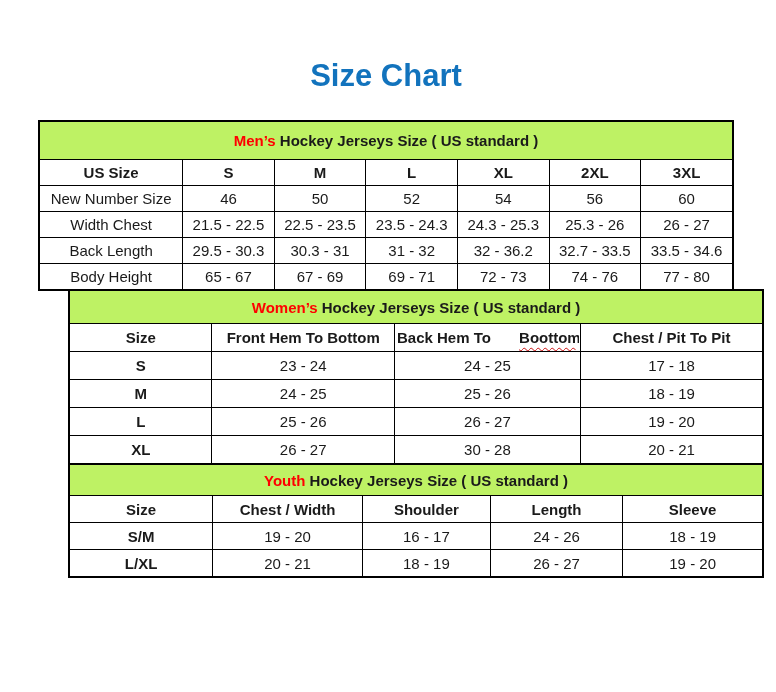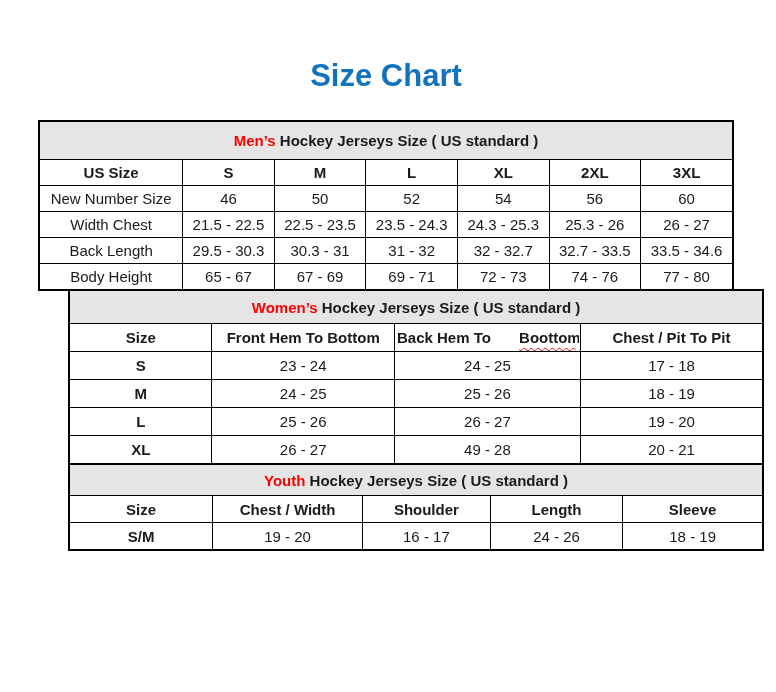"Men’s Hockey Jerseys Size (" .band-cell { background: #e5e5e5 -> #bef264 }
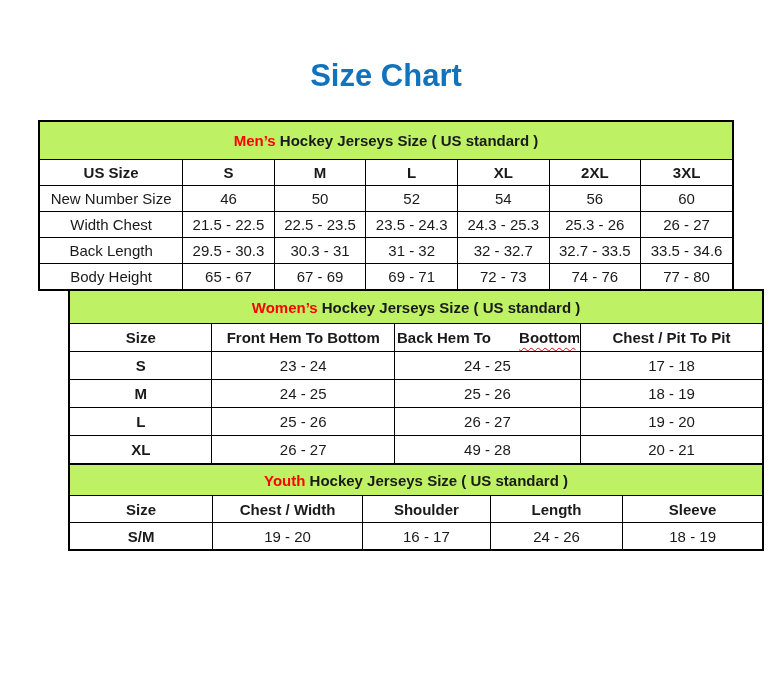"32 - 32.7" td.val { text: 32.7 -> 36.2 }
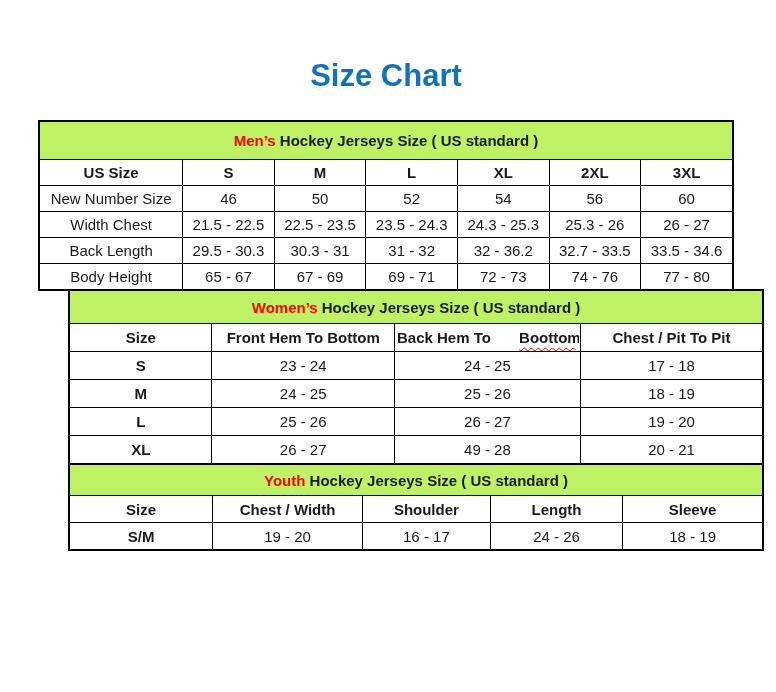"49 - 28" td.val { text: 49 -> 30 }
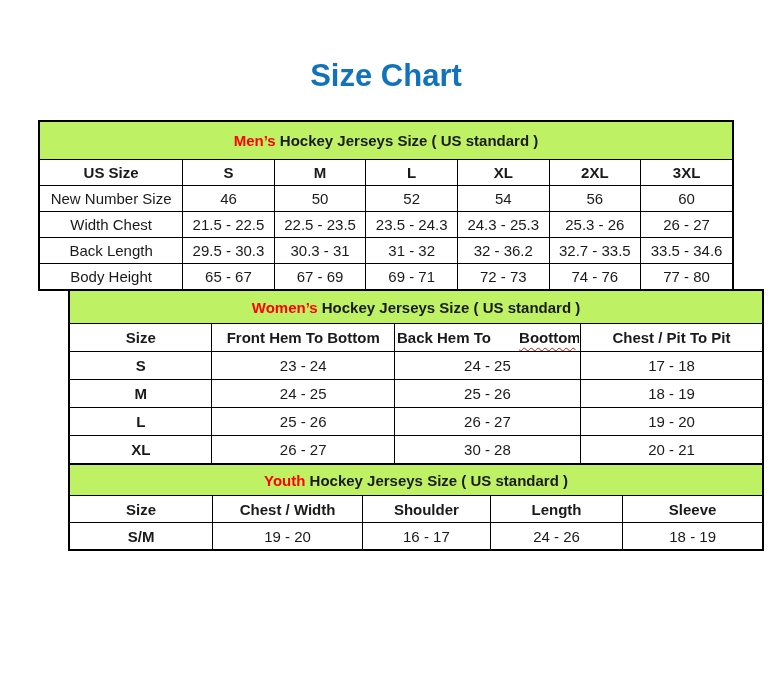"L/XL" tr { html: none -> <tr> <td>L/XL</td> <td>20 - 21</td> <td>18 - 19</td> <td>26 - 27</td> <td>19 - 20</td> </tr> }
